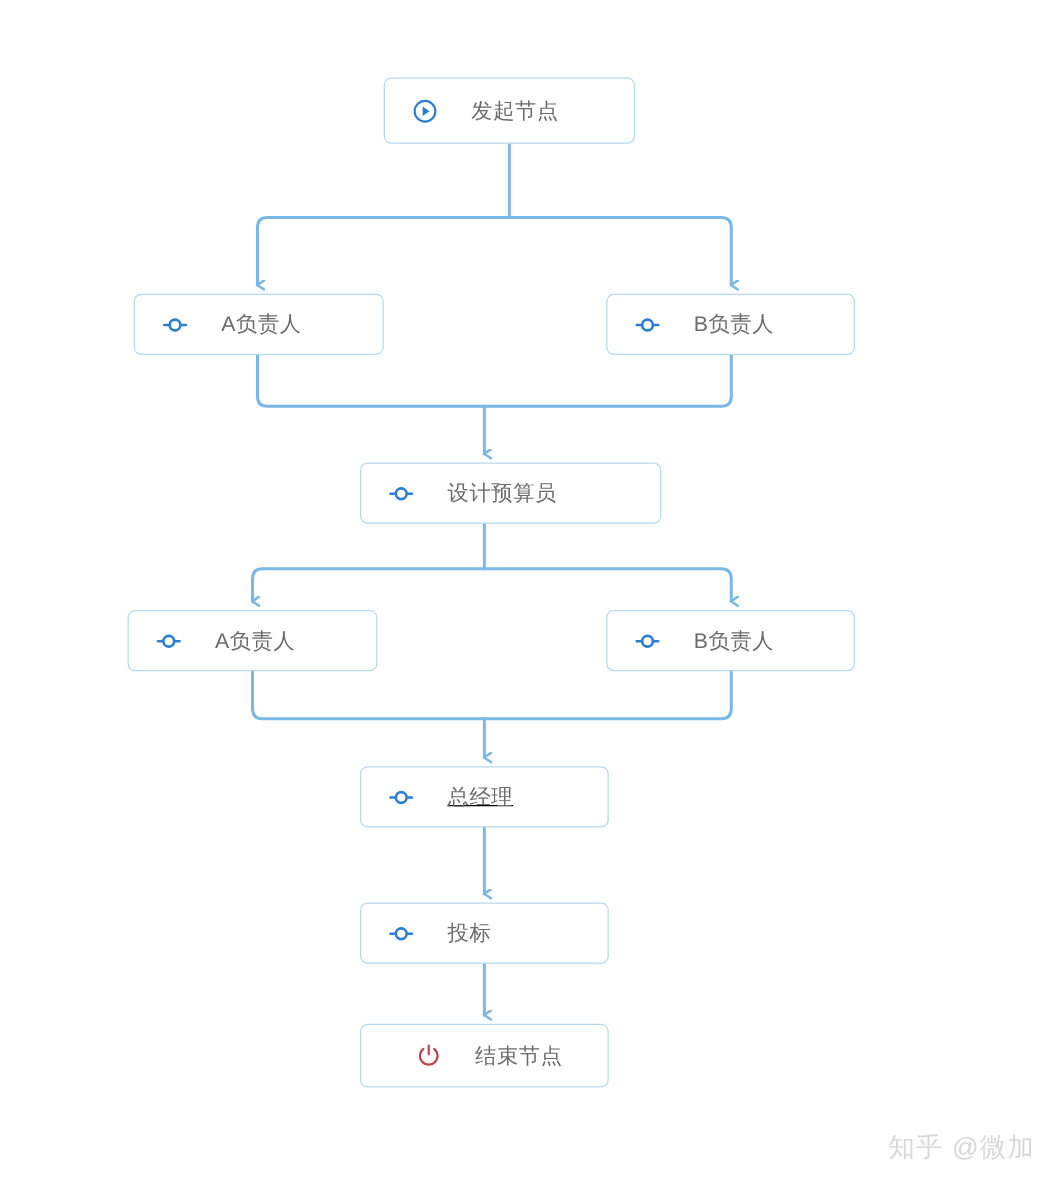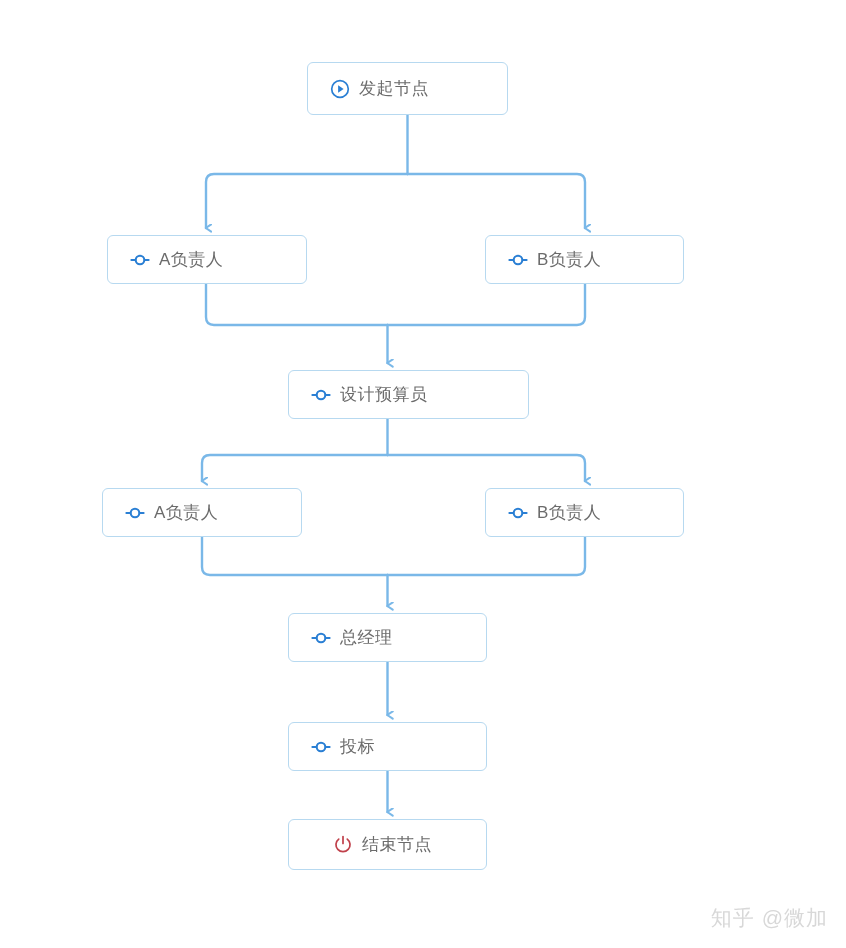"发起节点" .node { gap: none -> 18px }
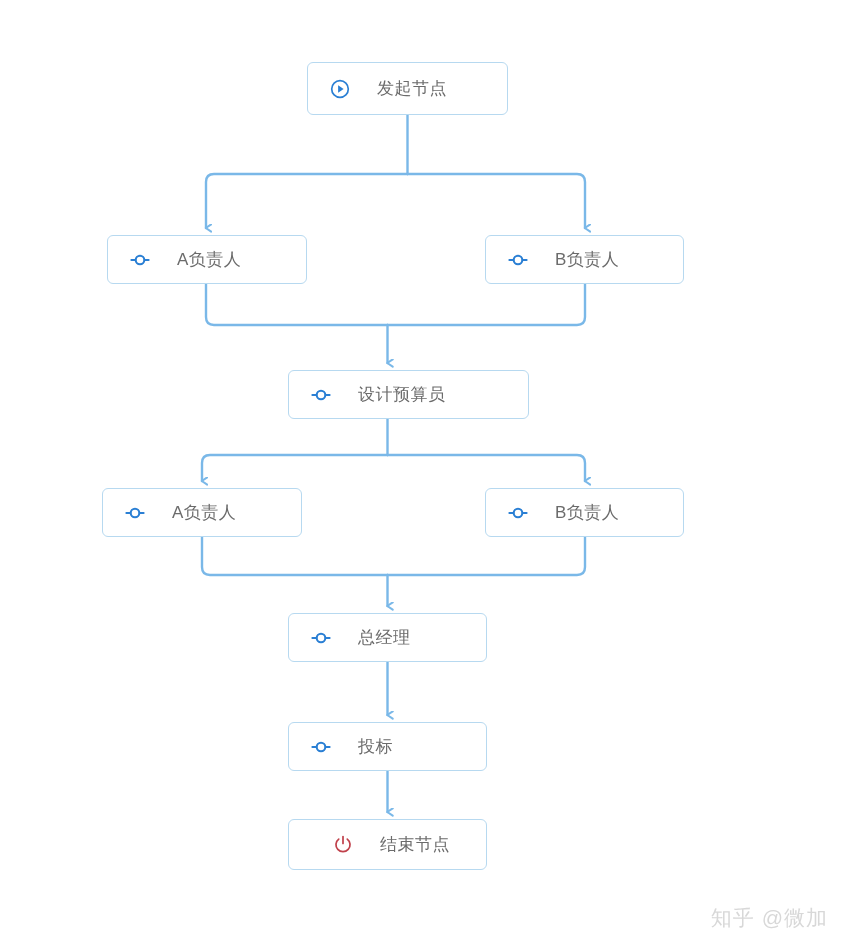"总经理" div.node { text-decoration: none -> underline }
